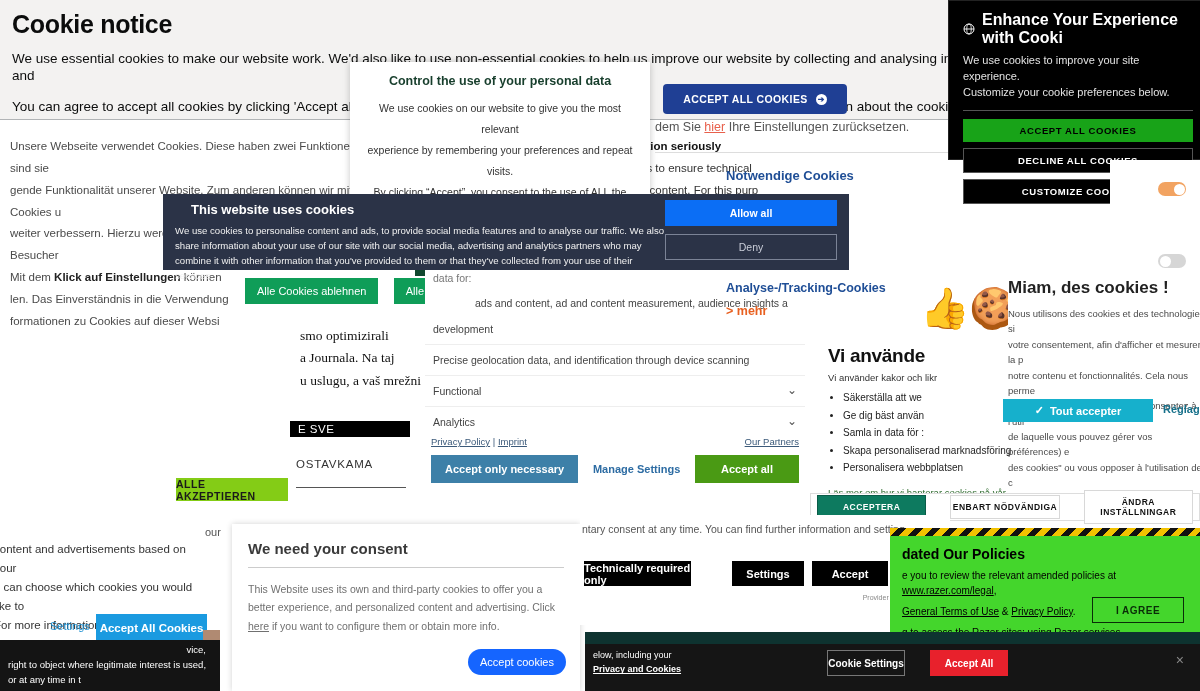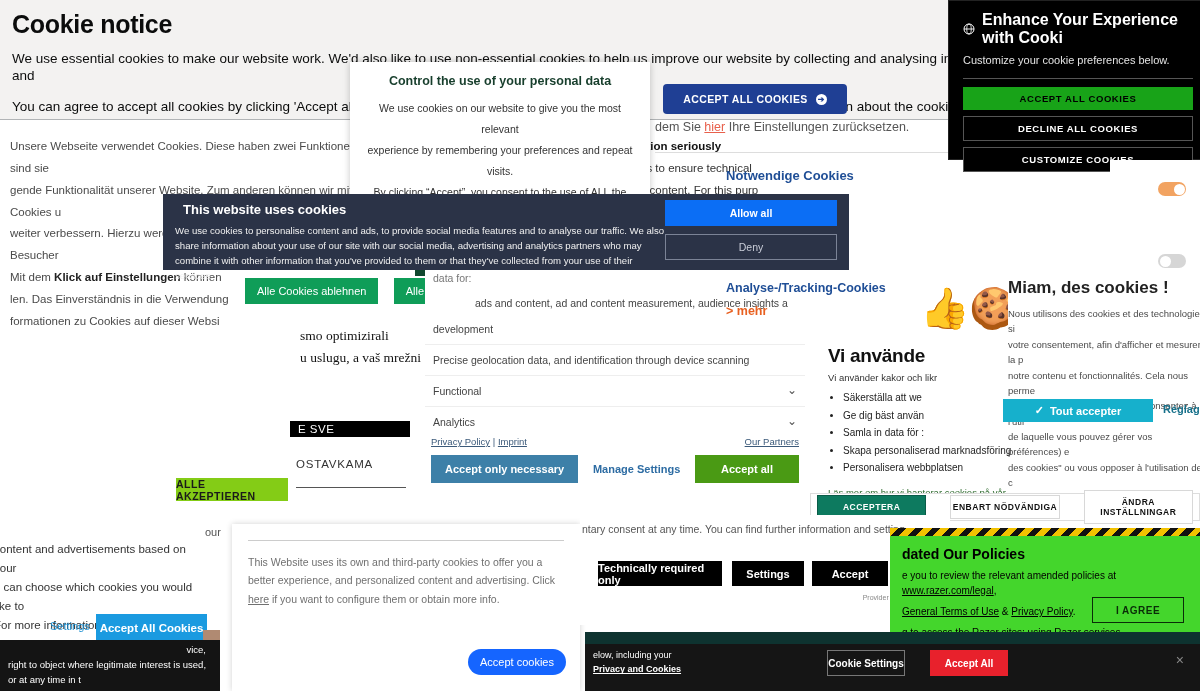"We use cookies to improve" div { html: none -> <div>We use cookies to improve your site experience.</div> }
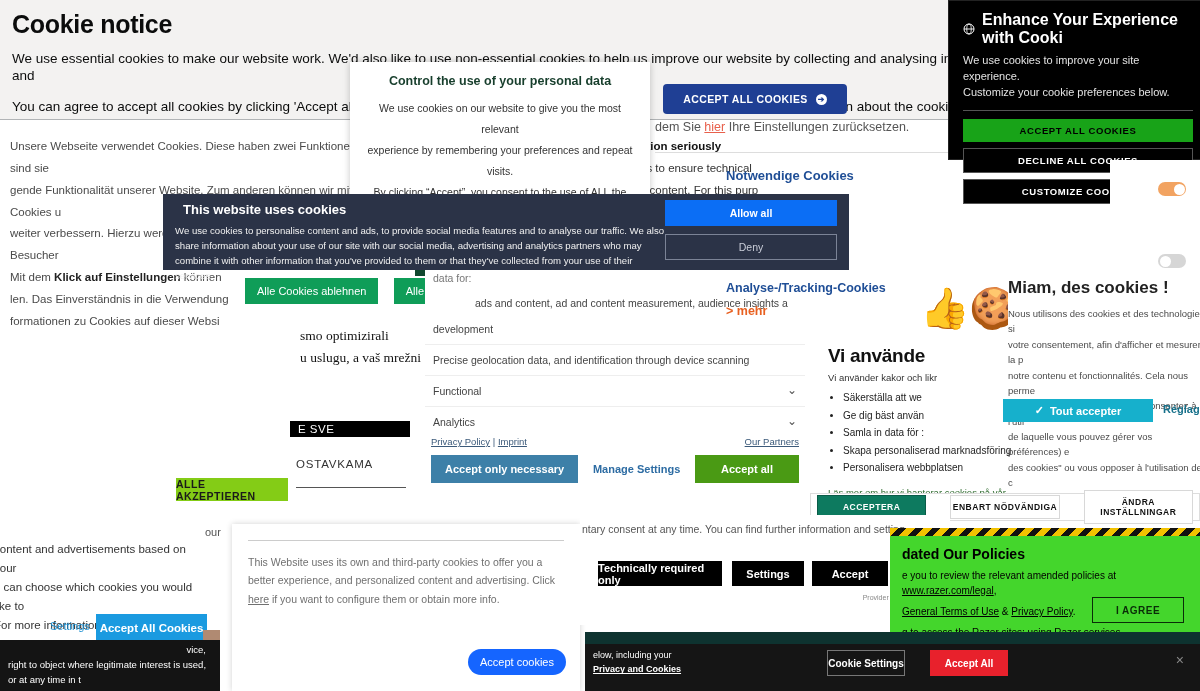"This website uses cookies" #navy h3 { margin: 0 0 7px 8px -> 0 0 7px 16px }
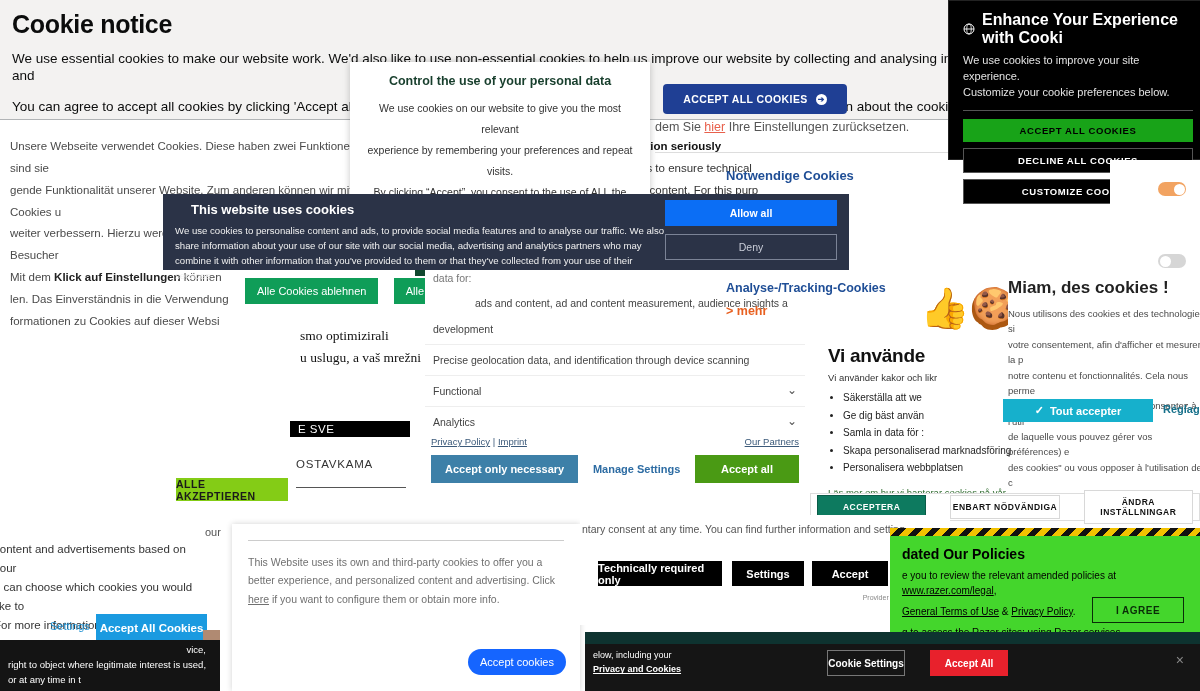"a Journala. Na taj" div { html: none -> <div>a Journala. Na taj</div> }
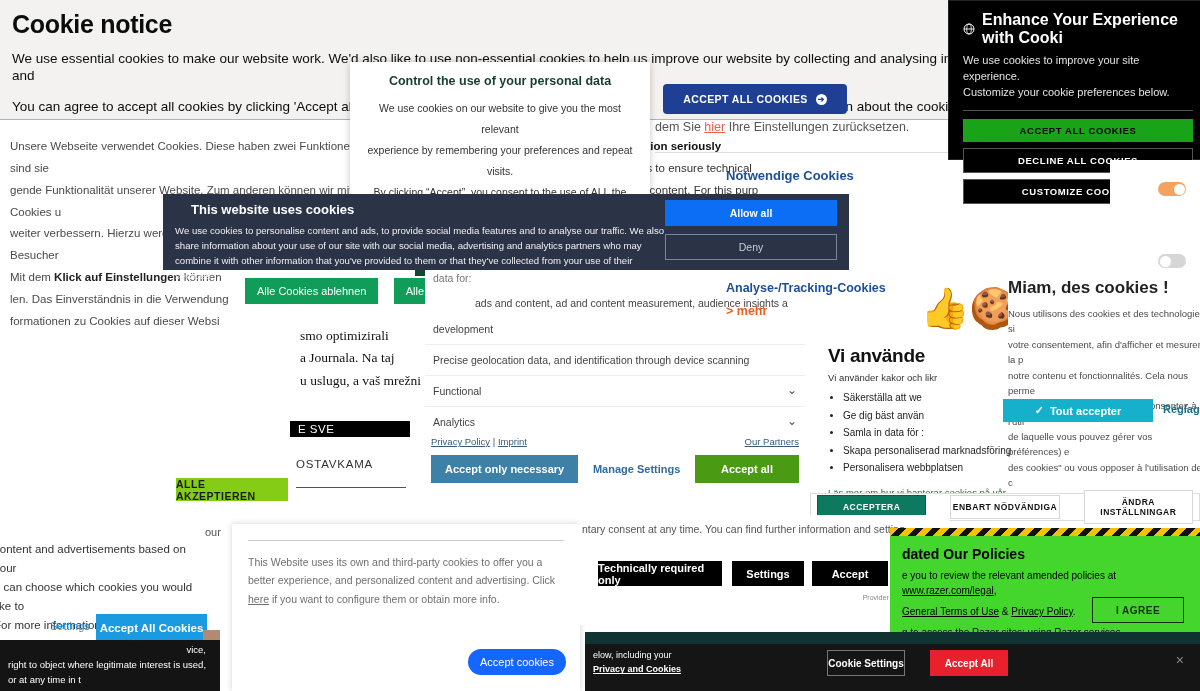"We need your consent" h2 { html: none -> <h2>We need your consent</h2> }
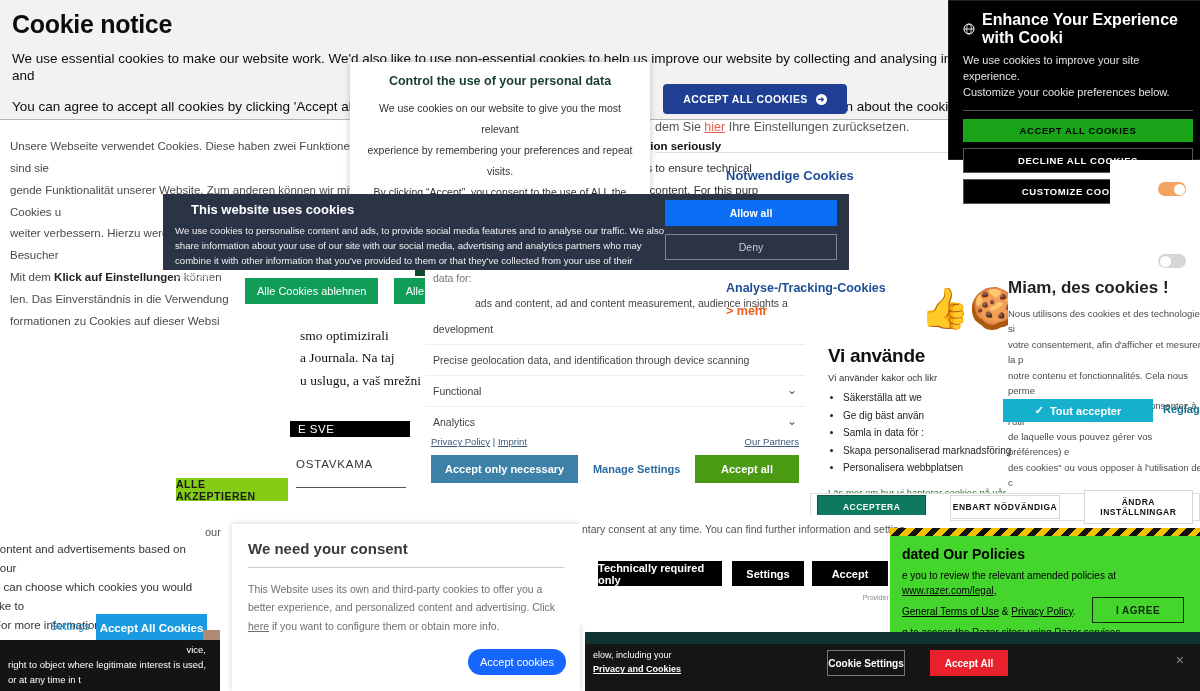"Technically required only" #b-tech { left: 18px -> 4px; width: 124px -> 107px }
